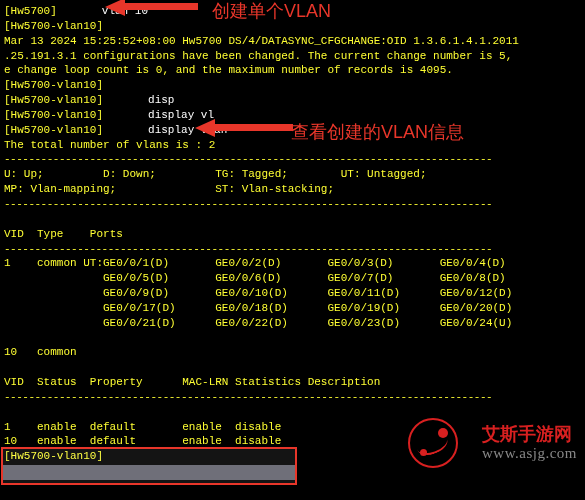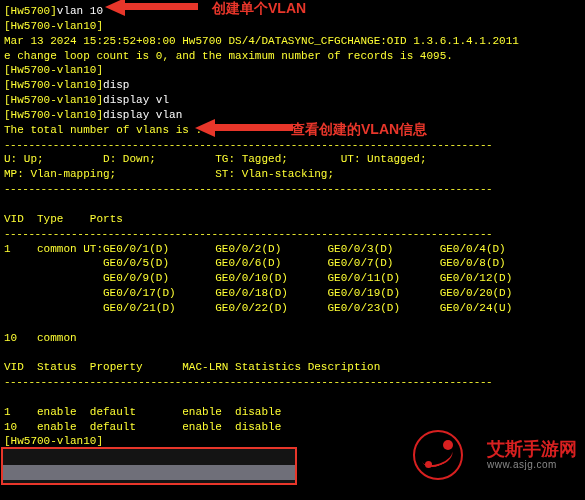"vlan 10" .white { margin-left: none -> 45px }
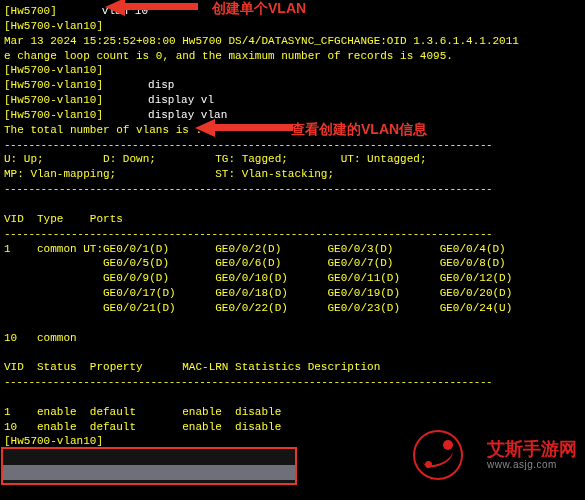"创建单个VLAN" .annotation { font-size: 14px -> 18px; font-weight: 700 -> 400 }
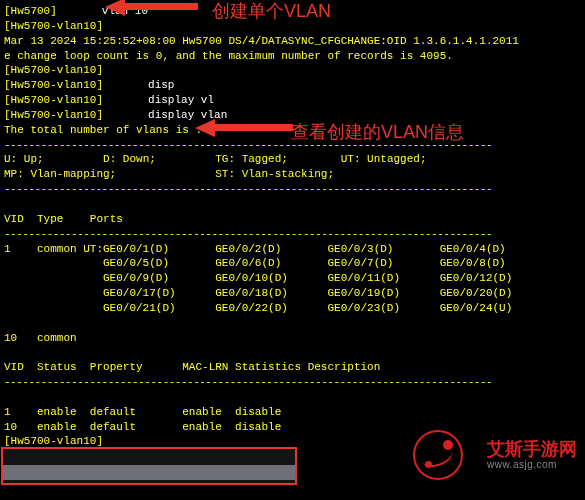".25.191.3.1 configurations have been" div.line { html: none -> <div>.25.191.3.1 configurations have been changed. The current change number is 5,</div> }
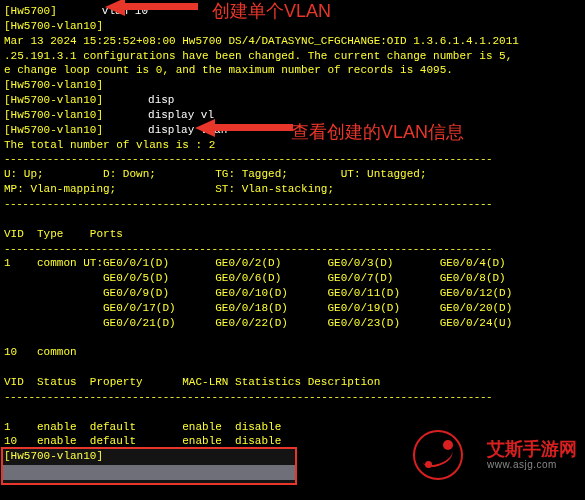"艾斯手游网" .watermark { bottom: 20px -> 32px }
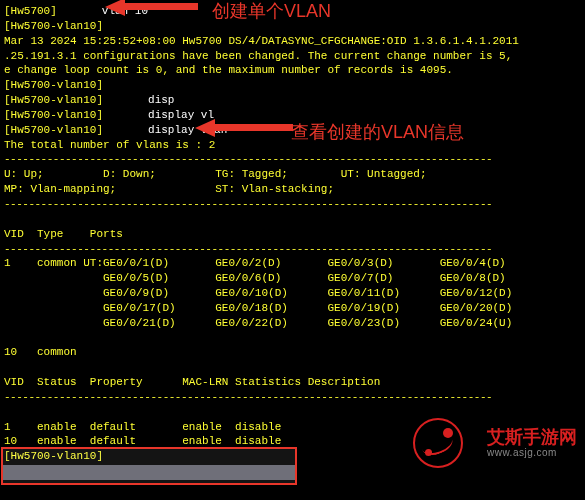"www.asjg.com" .wm-url { font-family: Liberation Sans, sans-serif -> Liberation Serif, serif; font-size: 10px -> 15px }
